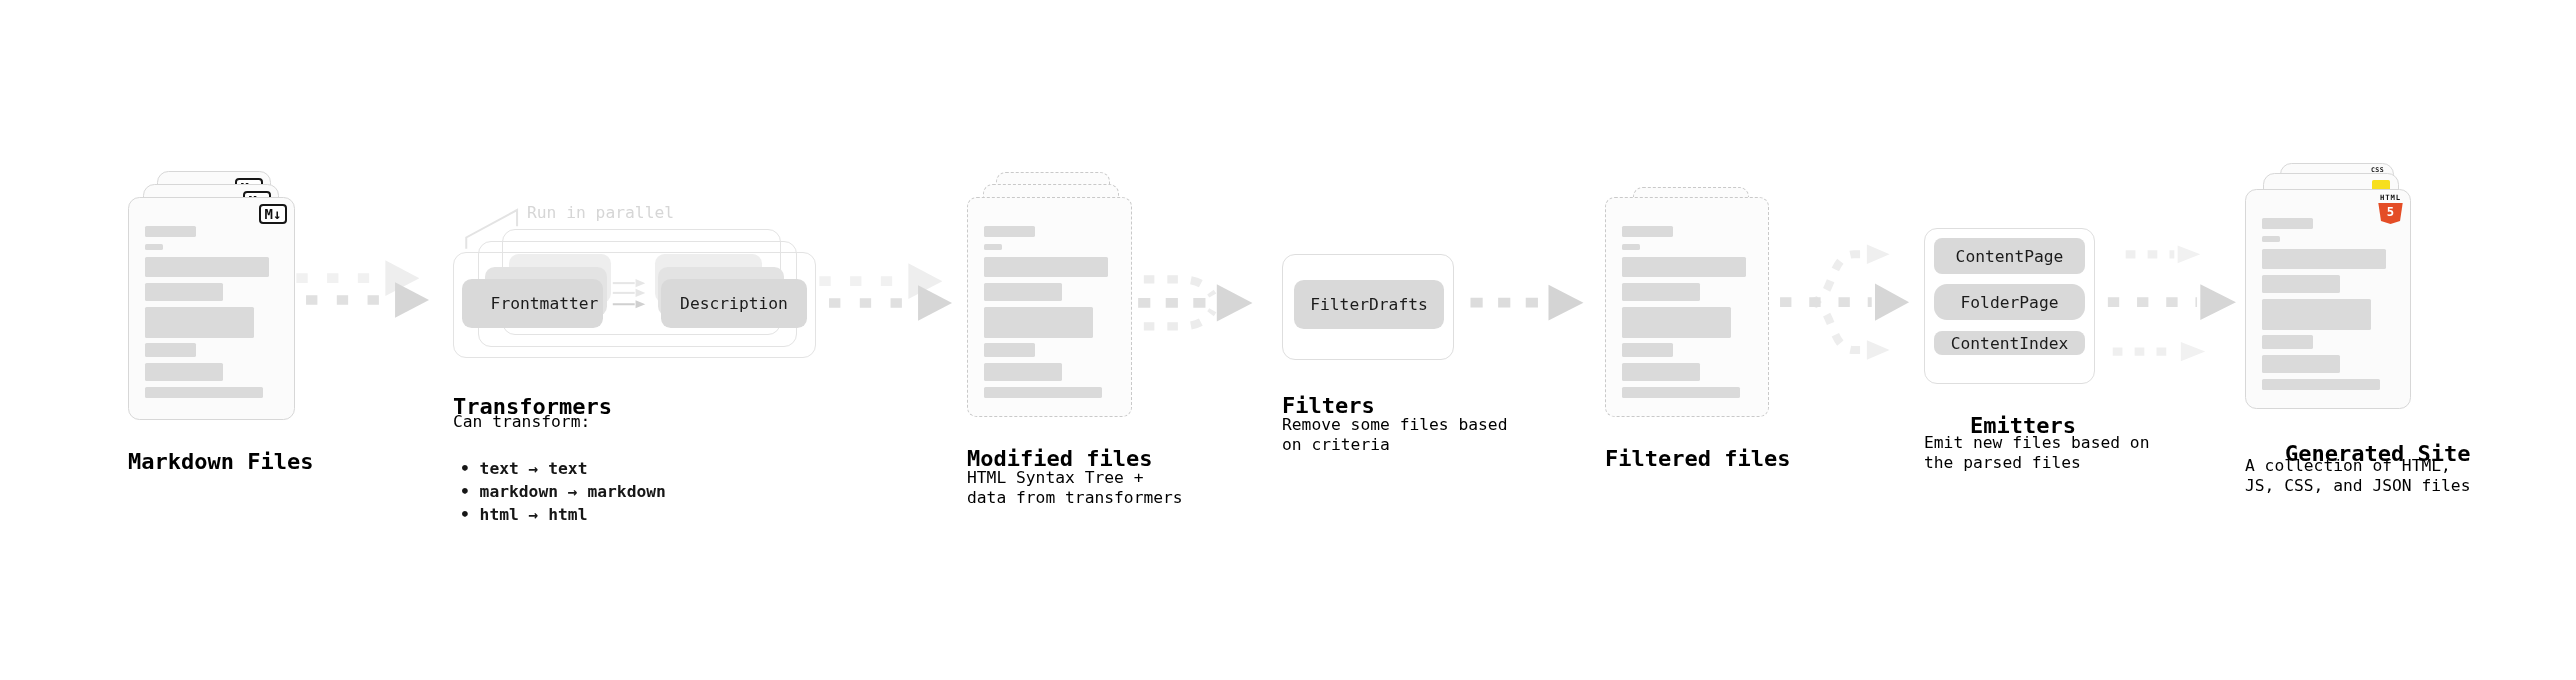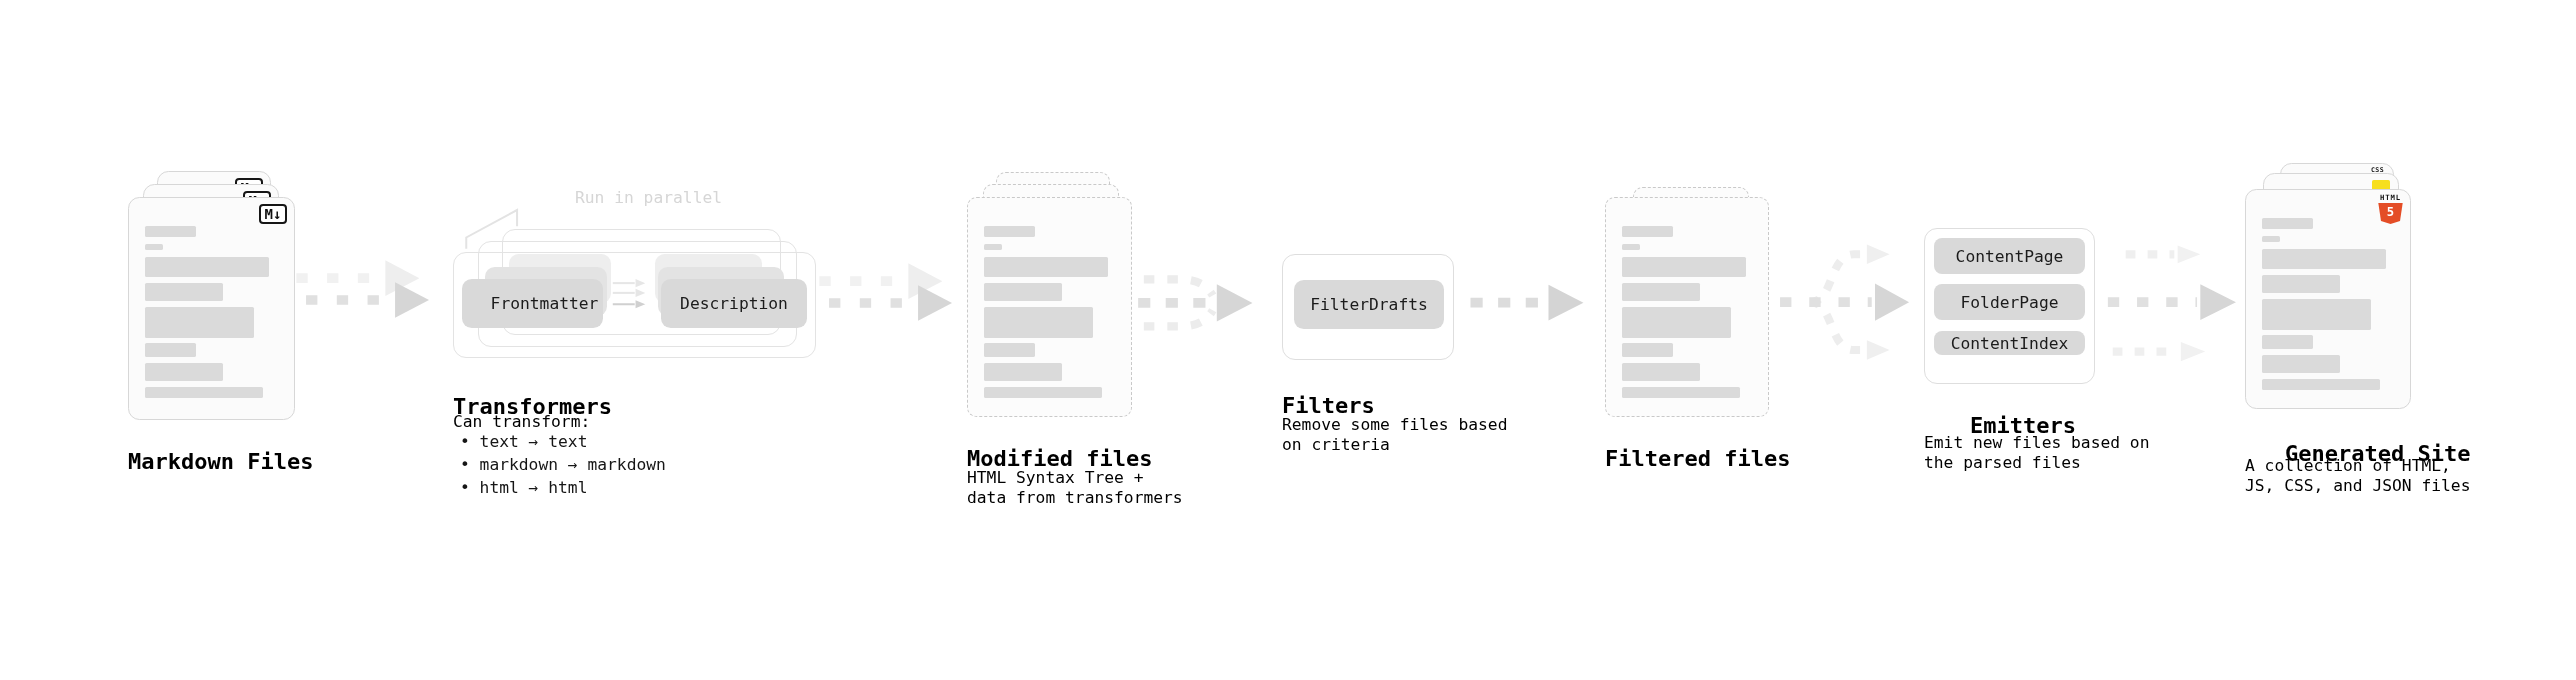"Run in parallel" div.note { margin-left: 48px -> none; top: 189px -> 204px }
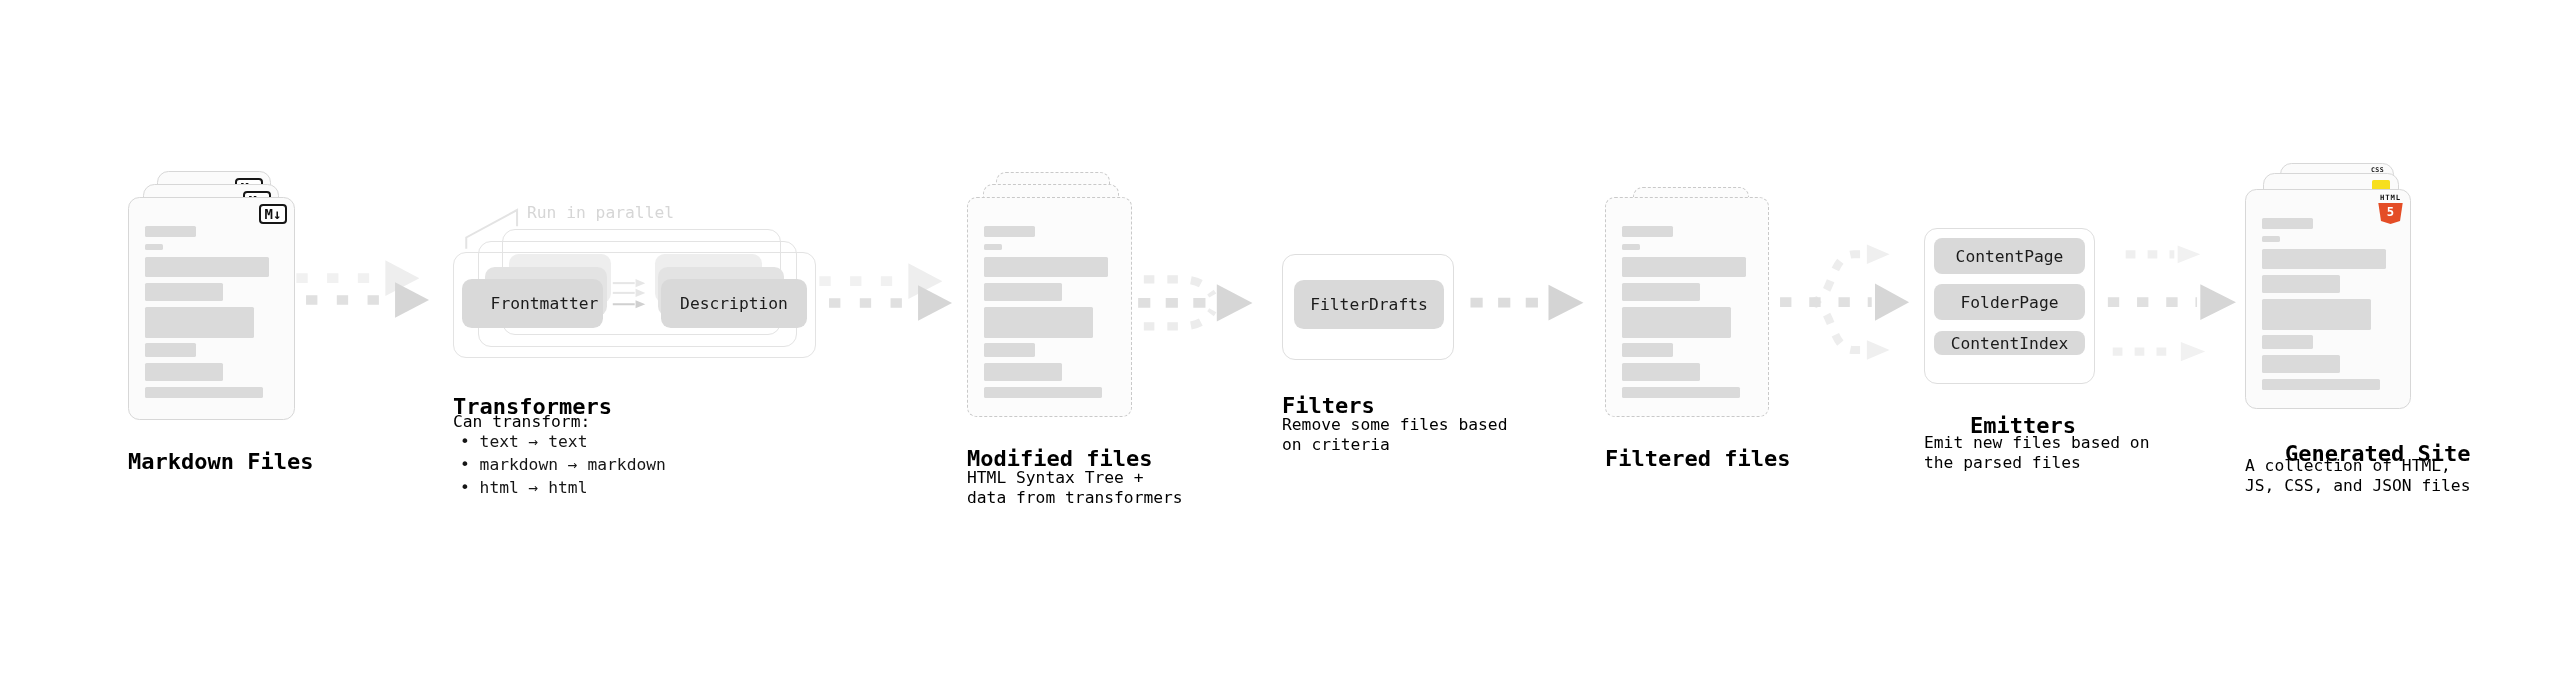"FolderPage" div.node { border-radius: 8px -> 13px }
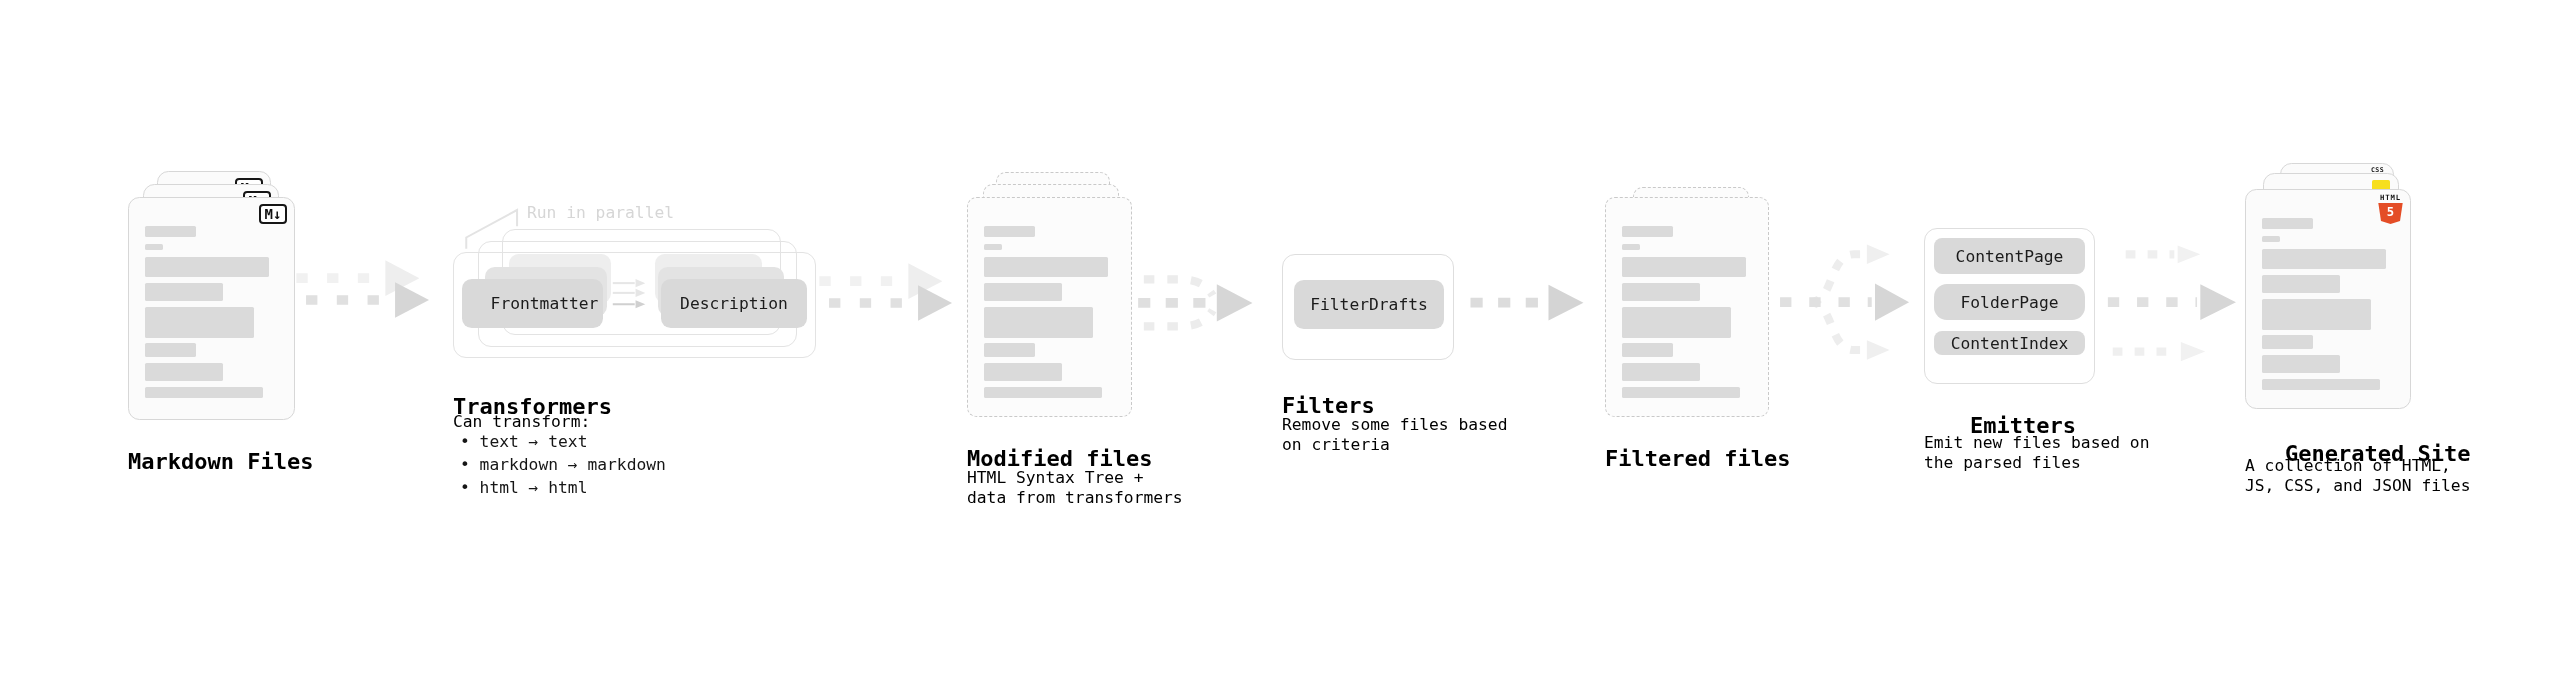"• text → text" div.bullets { font-weight: none -> bold; top: 430px -> 457px }
